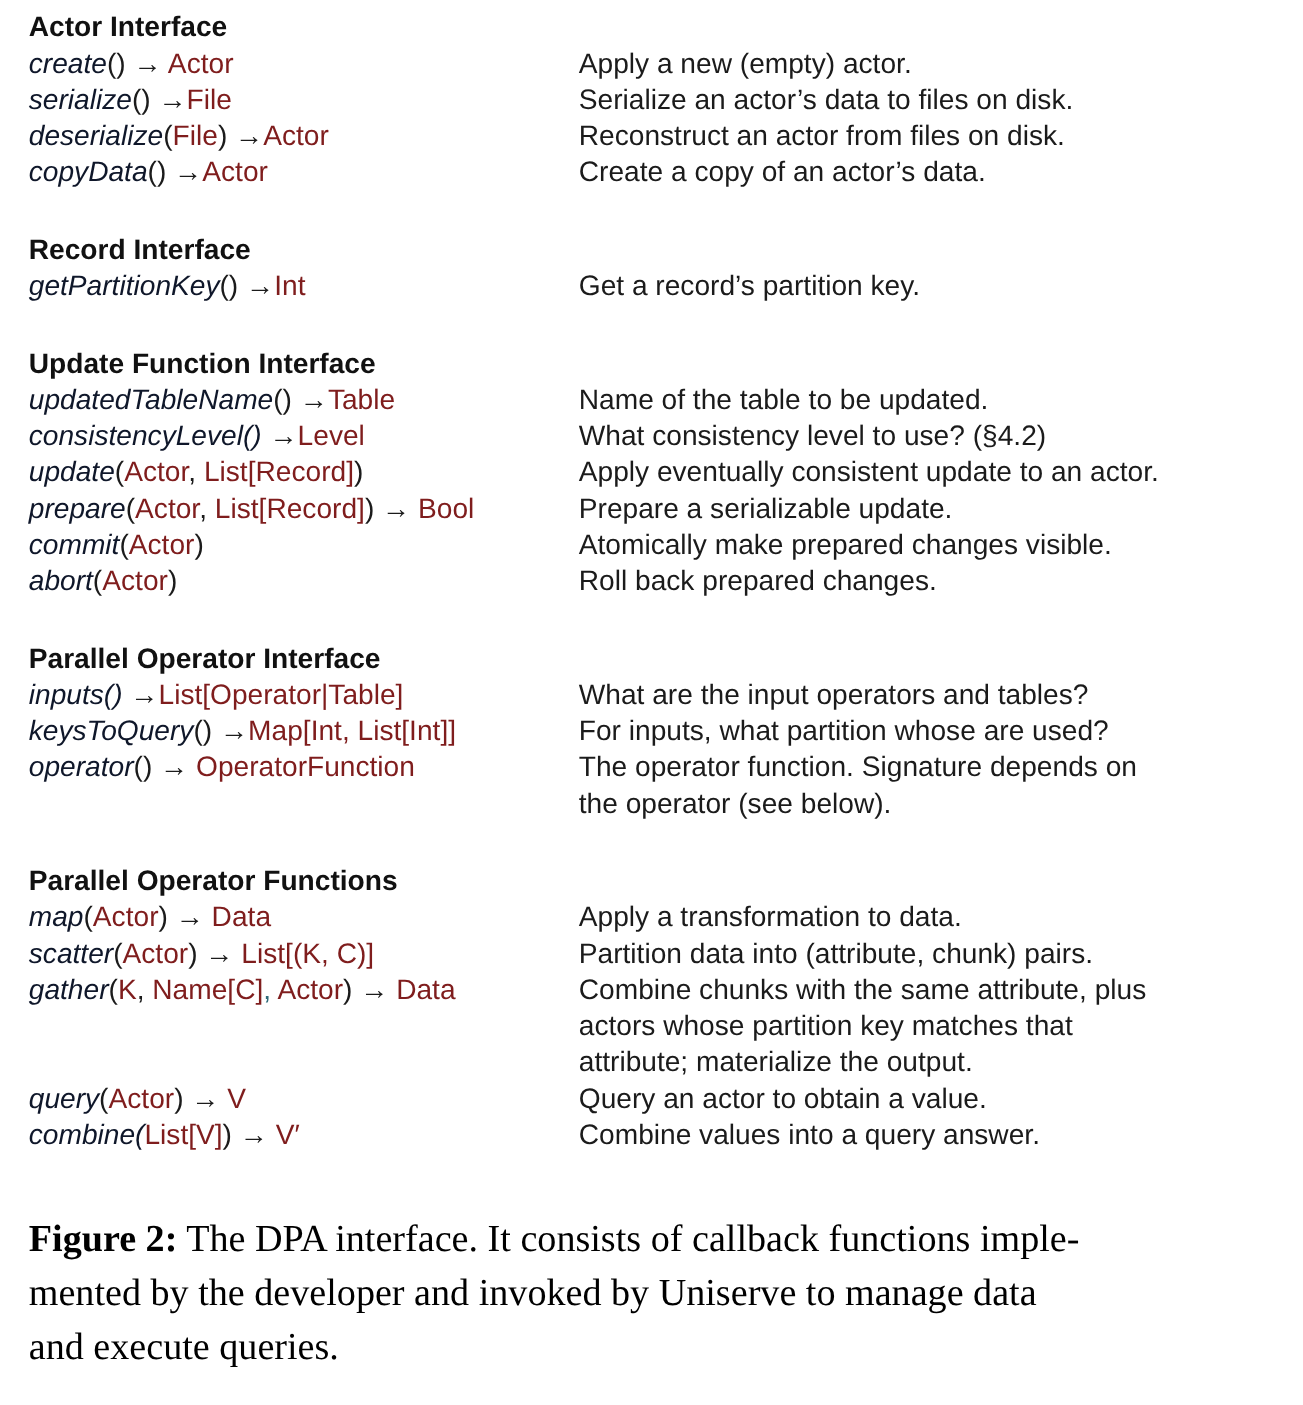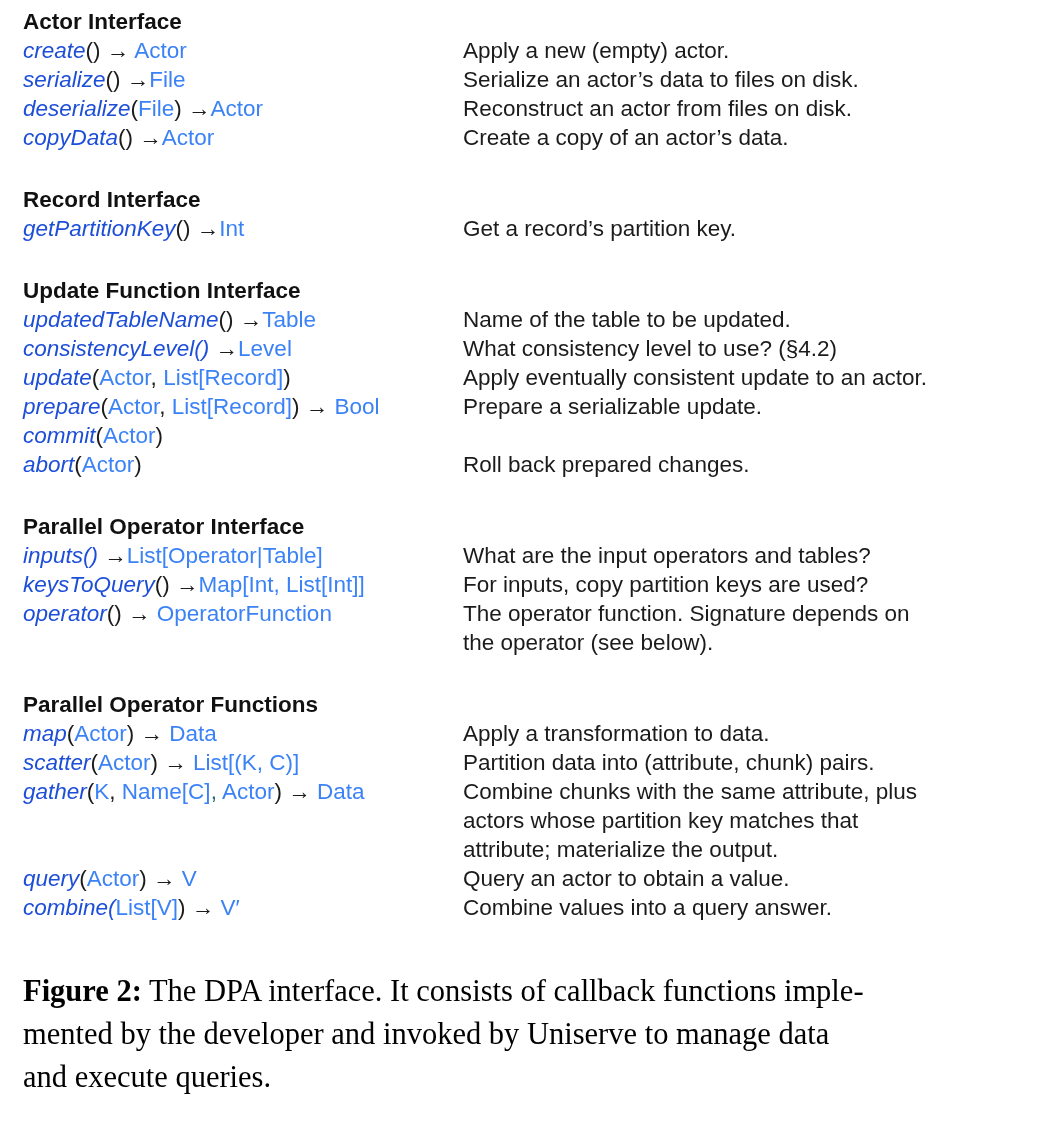"create" .seg-fn { color: #1d4ed8 -> #0f172a }
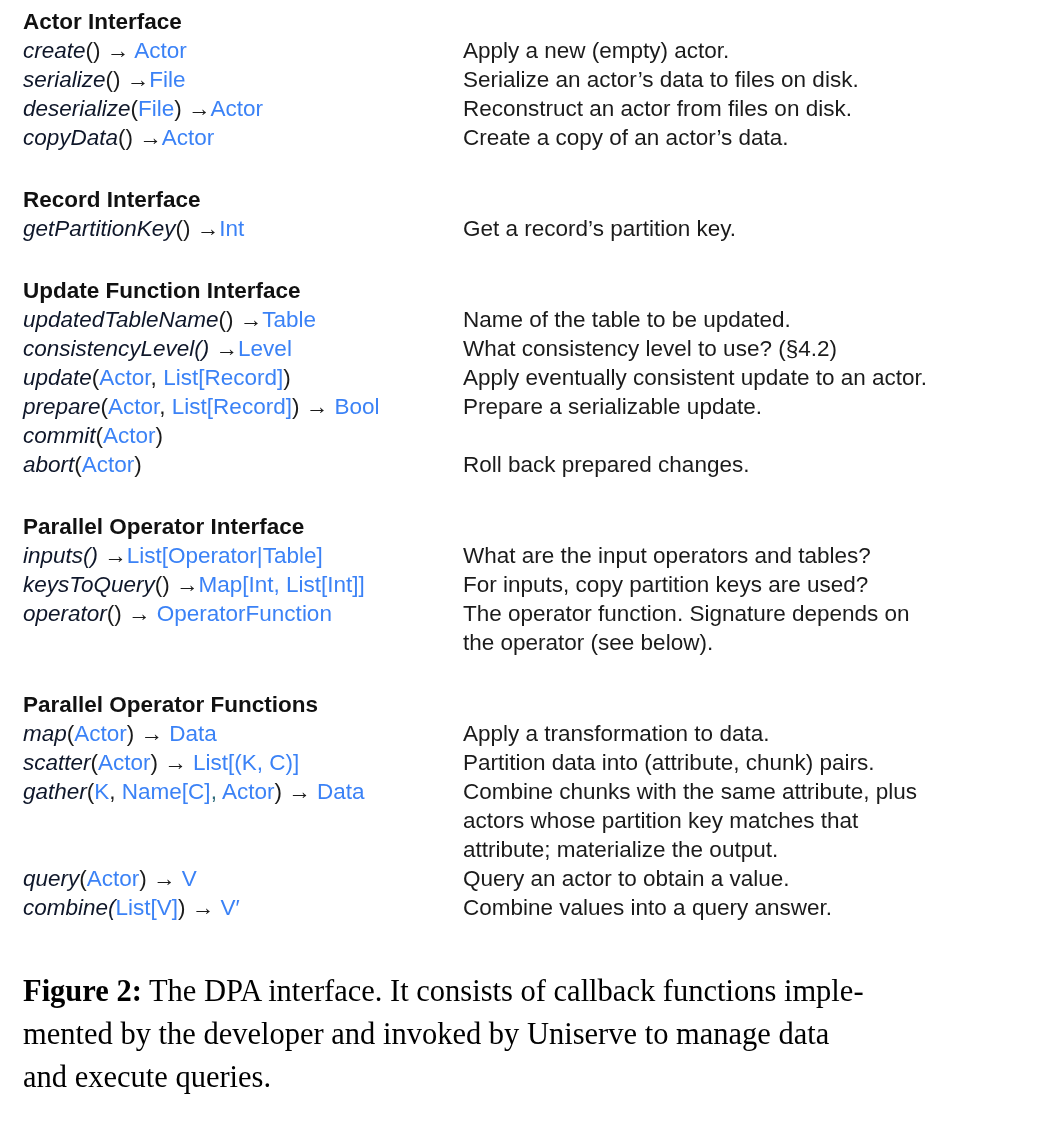"Actor" .seg-type { color: #3b82f6 -> #7f1d1d }
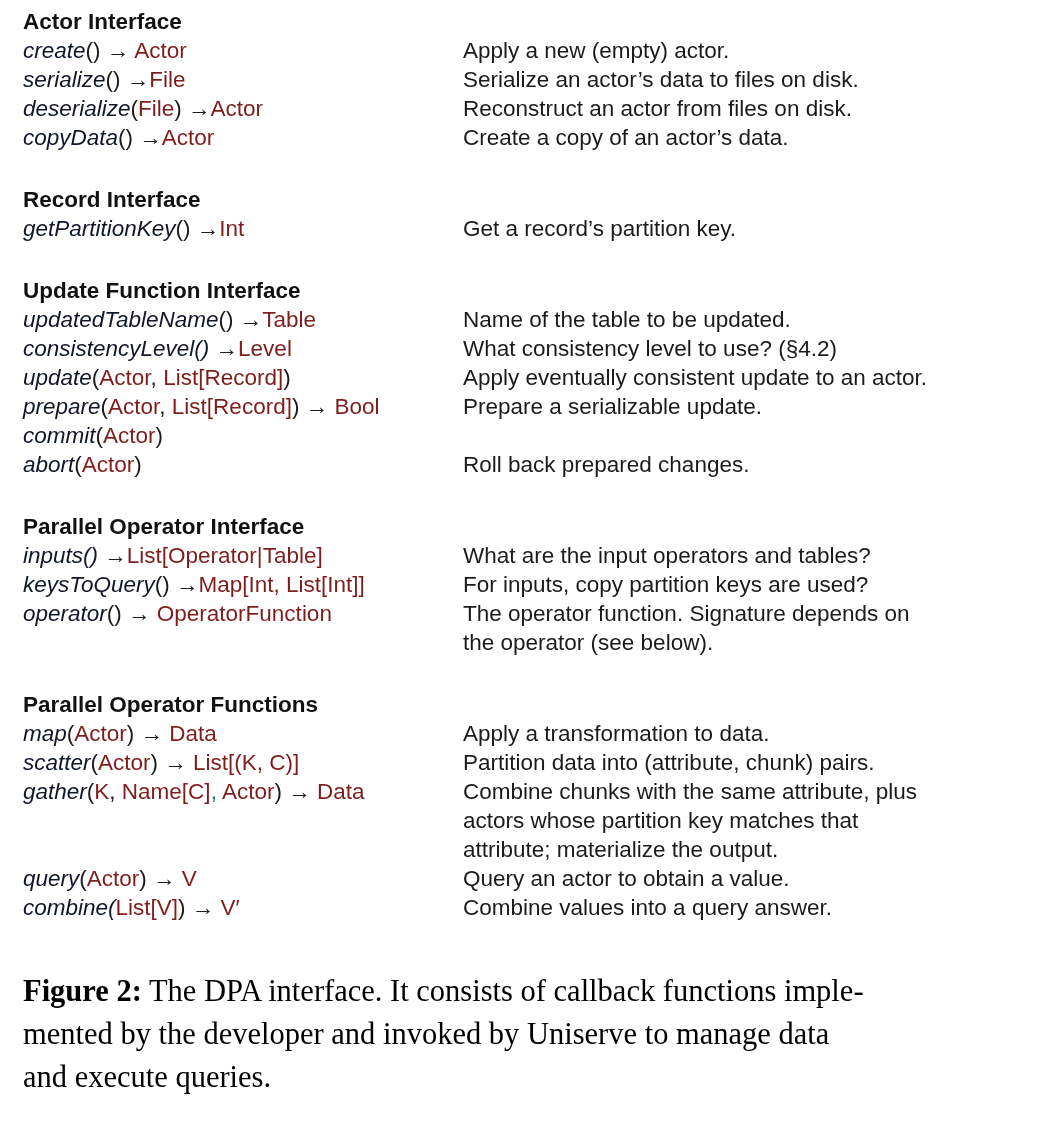"Atomically make prepared changes" span.desc { html: none -> <span>Atomically make prepared changes visible.</span> }
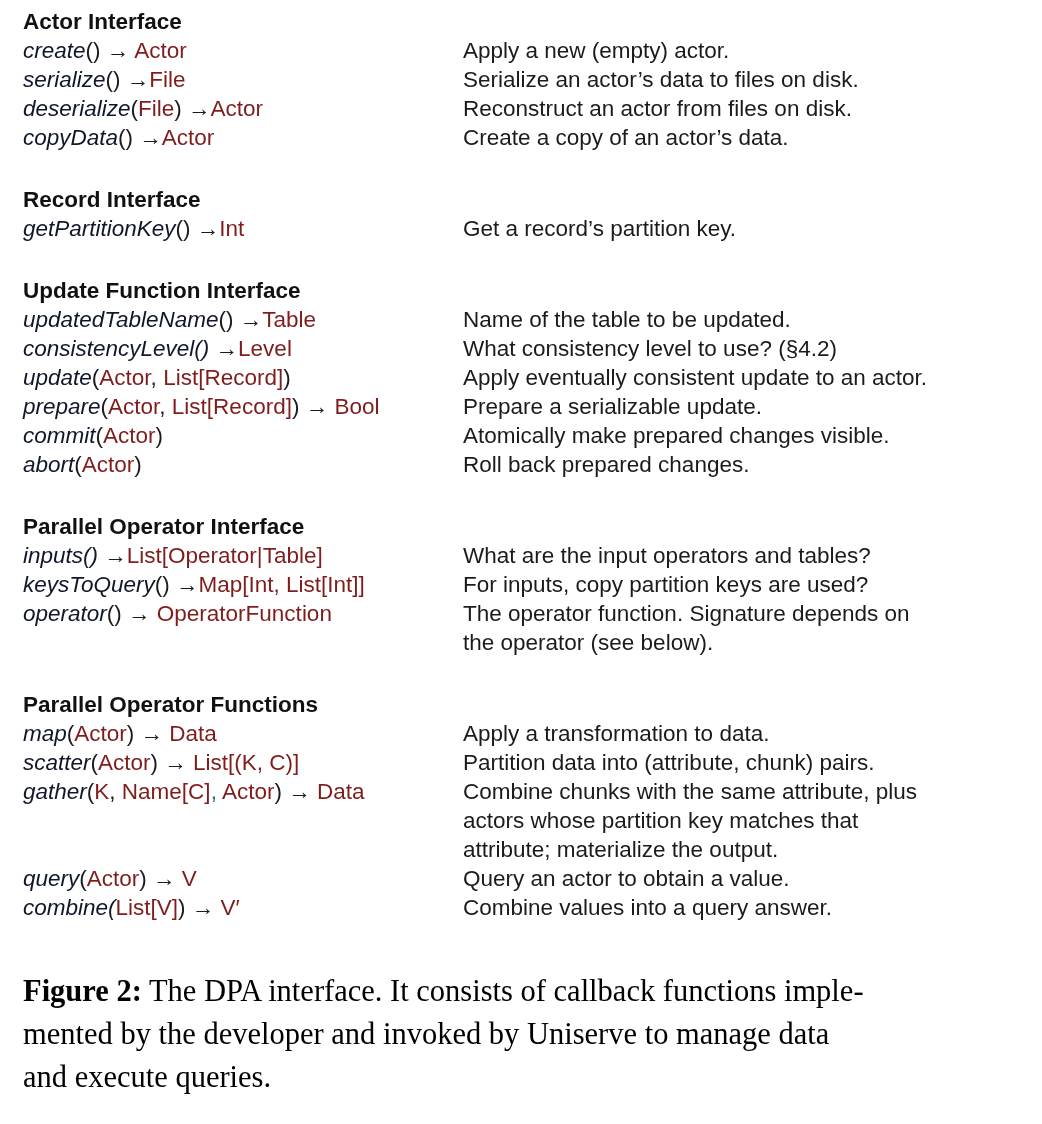"For inputs, copy partition keys" span.desc { text: copy partition keys -> what partition whose }
